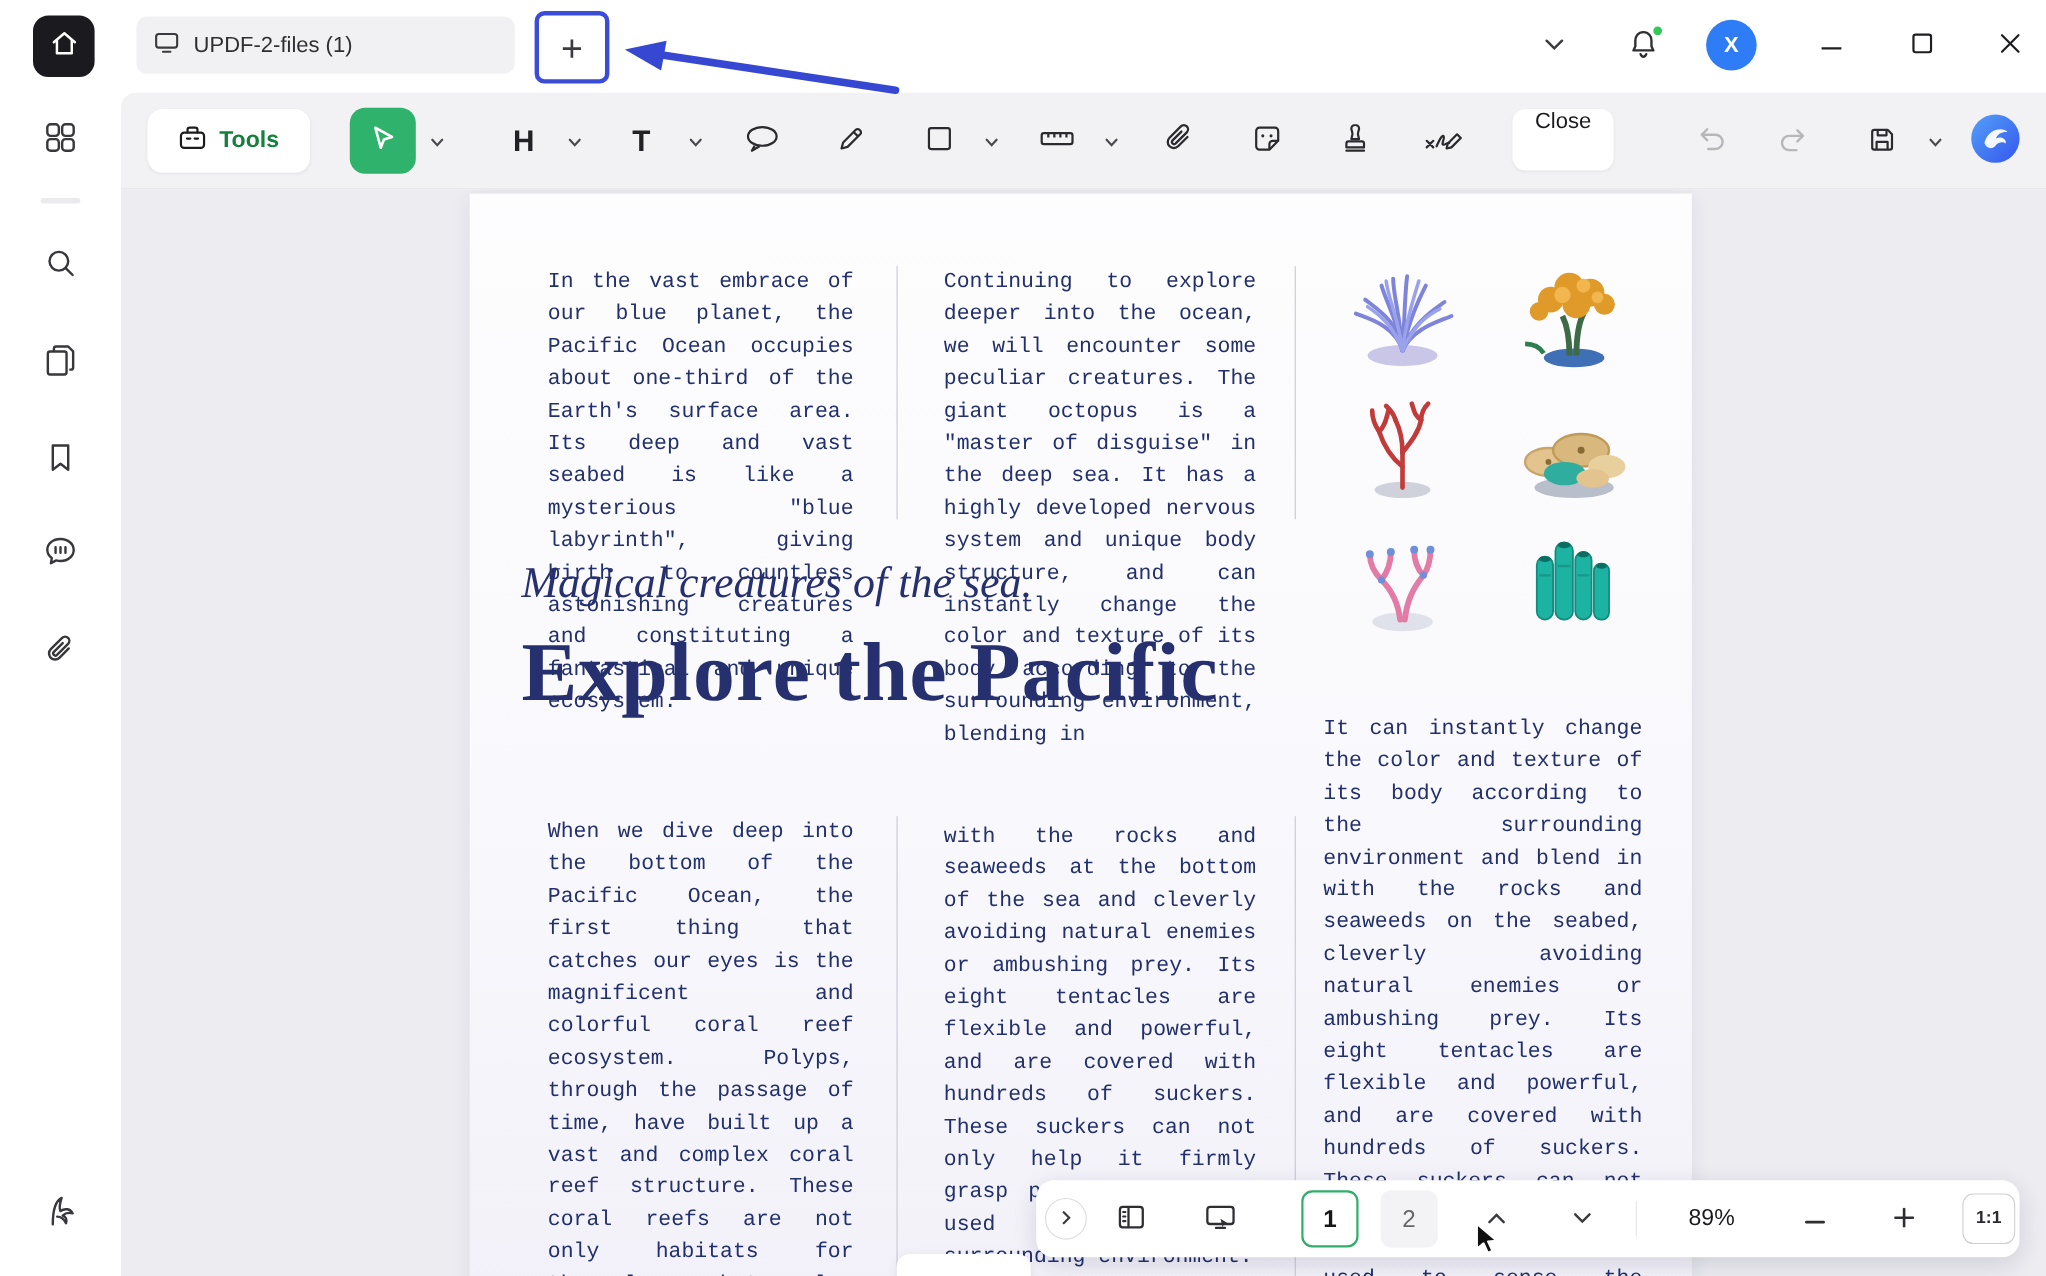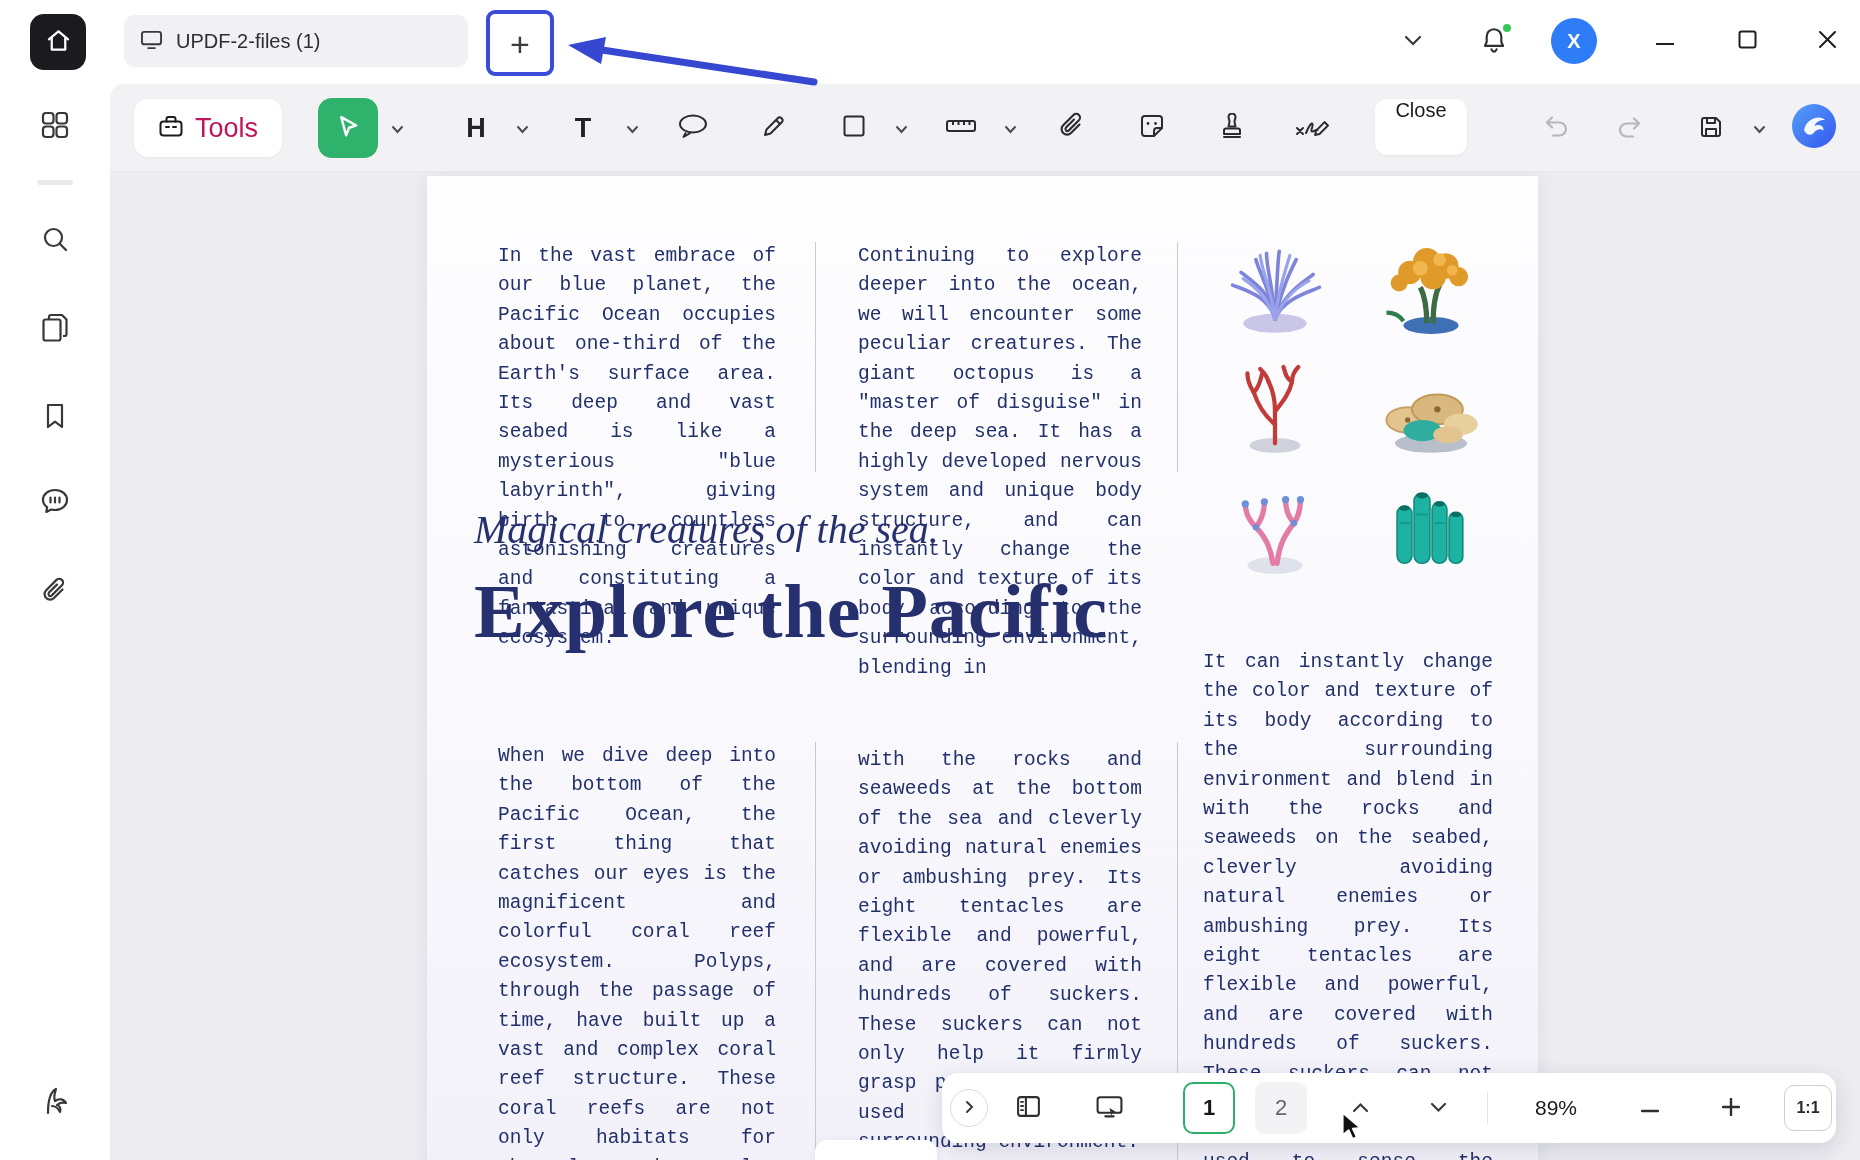"Tools" .tools-label { color: #be185d -> #15803d; font-size: 27px -> 21px; font-weight: normal -> bold }
